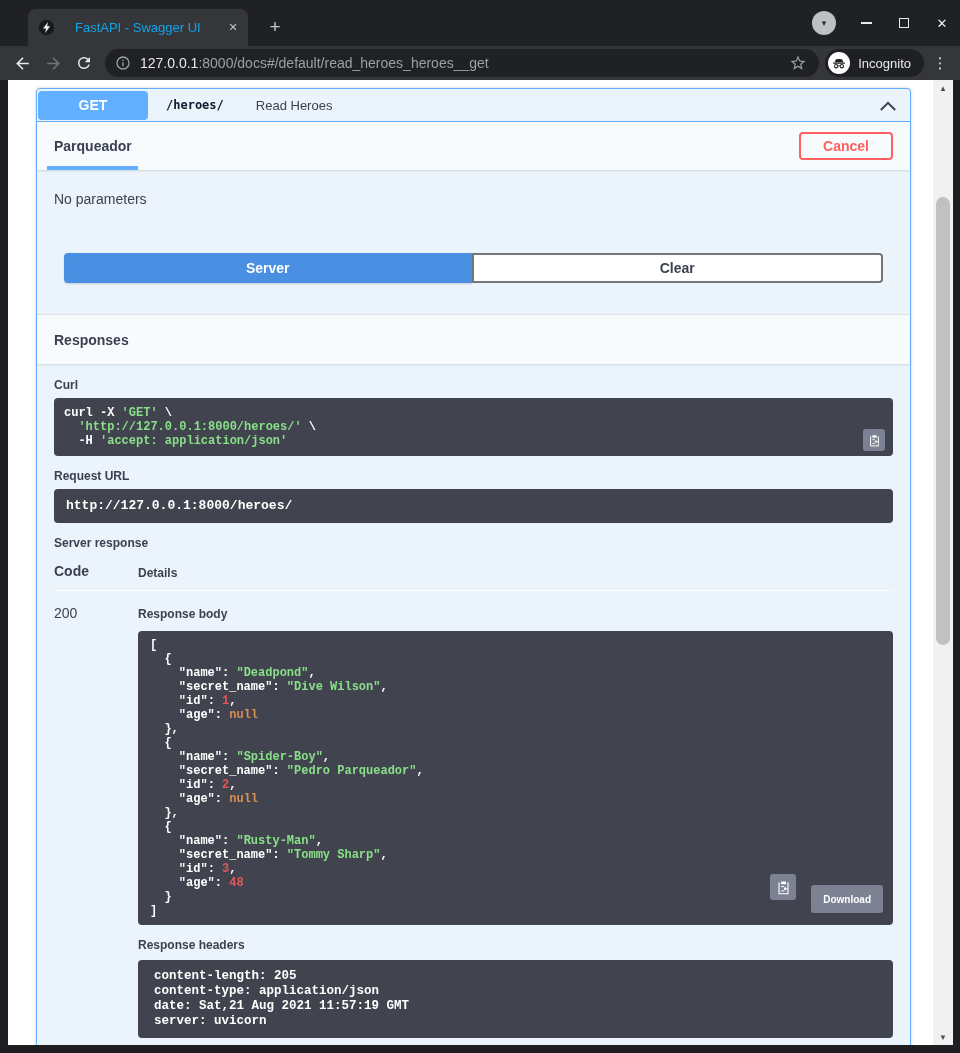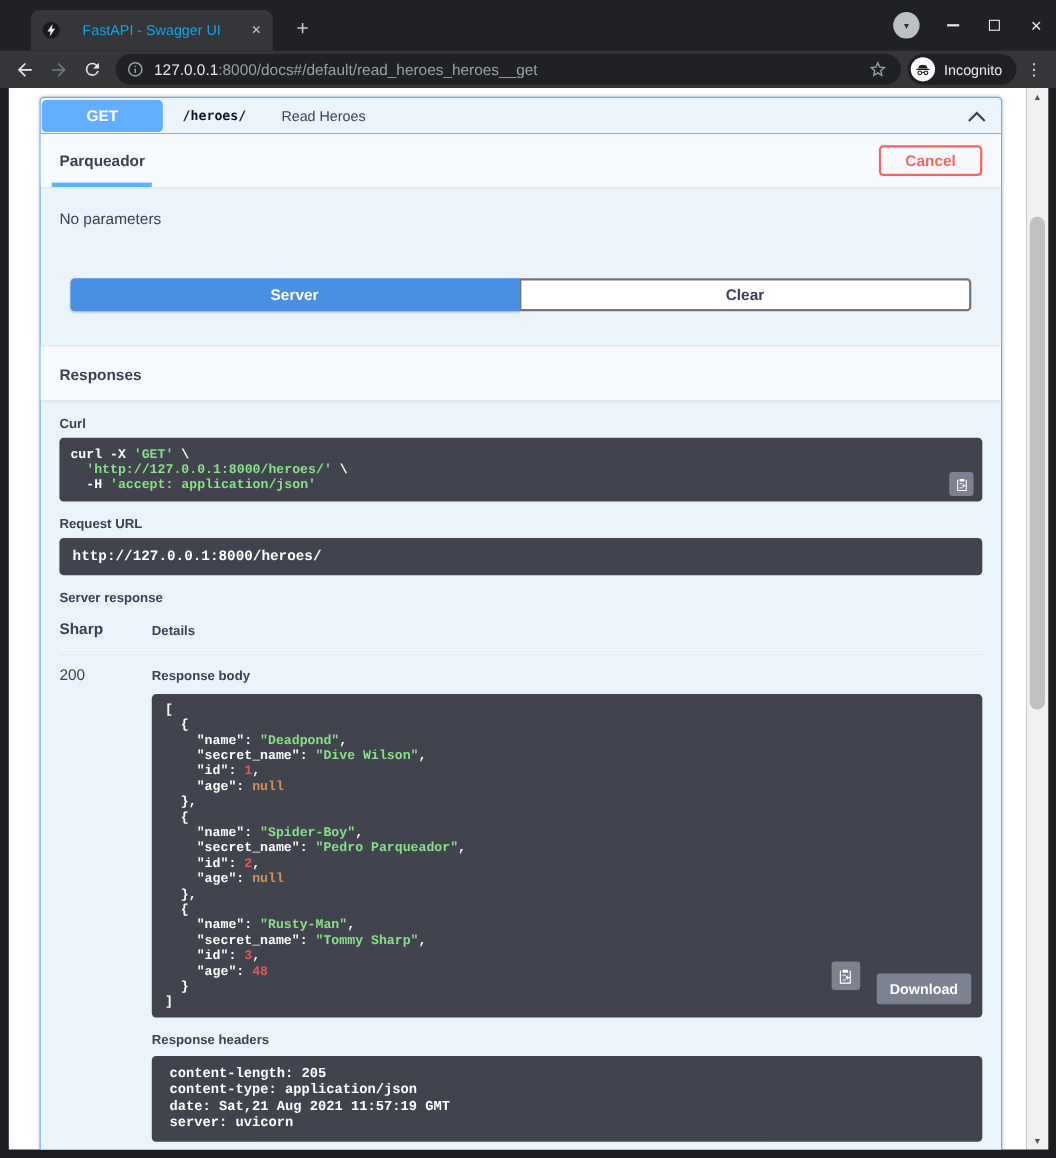"Sharp" span.code-col-h { text: Sharp -> Code }
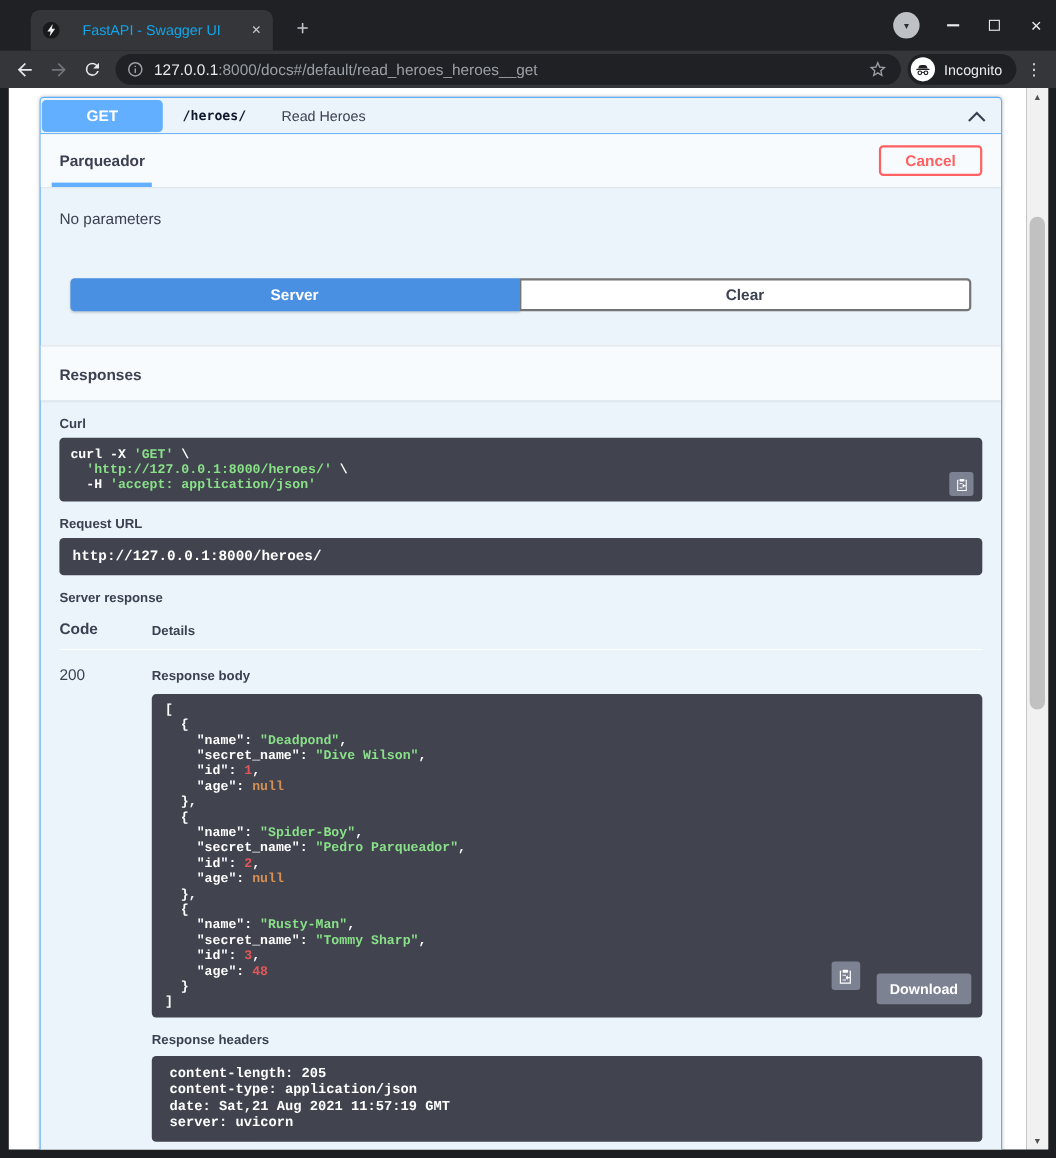"Download" .download-btn { font-size: 13px -> 10px }
